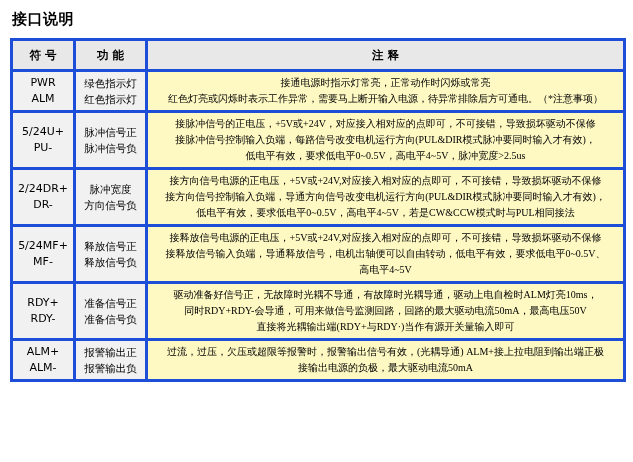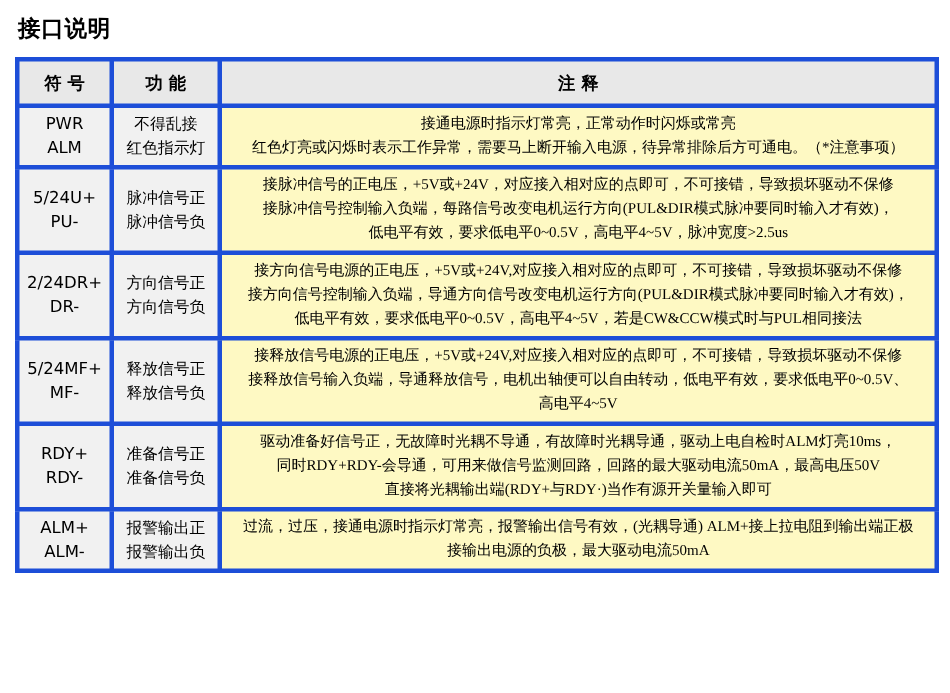"不得乱接" span.ln { text: 不得乱接 -> 绿色指示灯 }
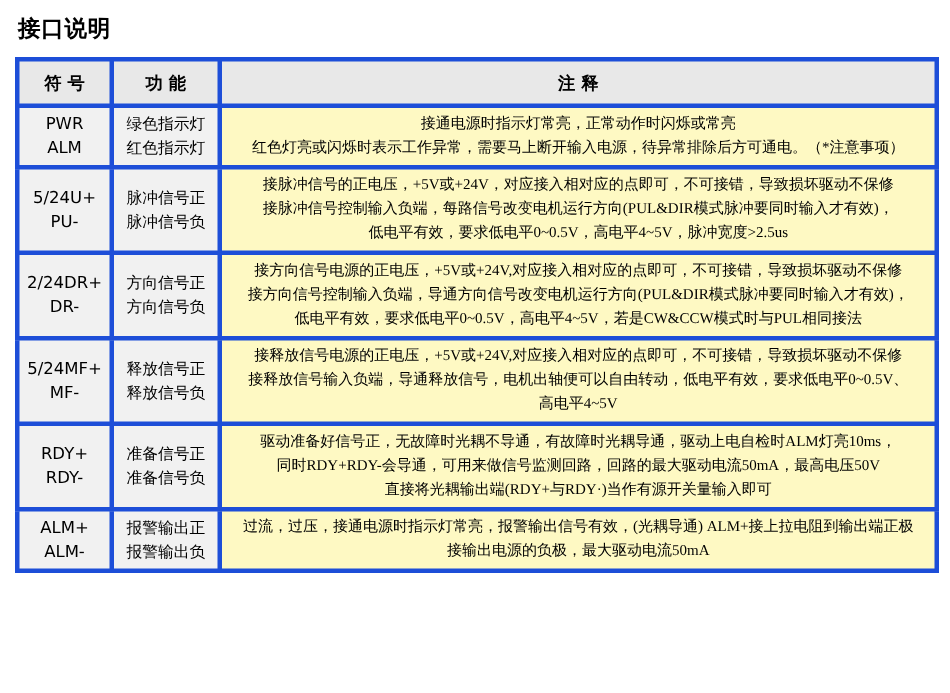"方向信号正" span.ln { text: 方向信号正 -> 脉冲宽度 }
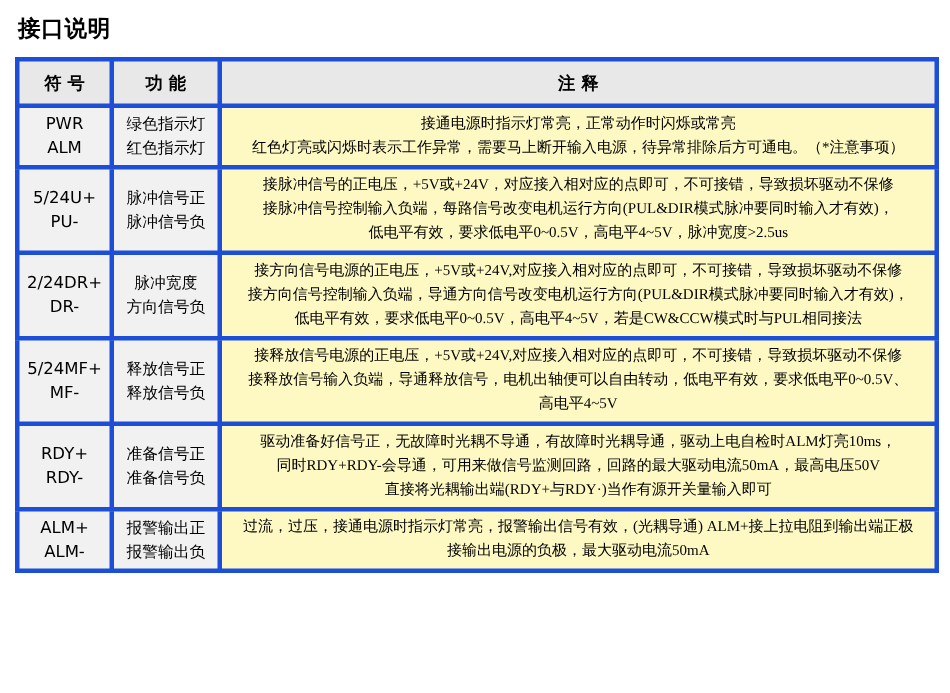"过流，过压，接通电源时指示灯常亮，报警输出信号有效，(光耦导通)" span.ln { text: 接通电源时指示灯常亮 -> 欠压或超限等报警时 }
